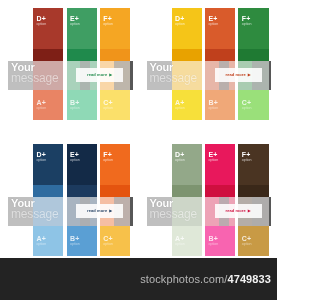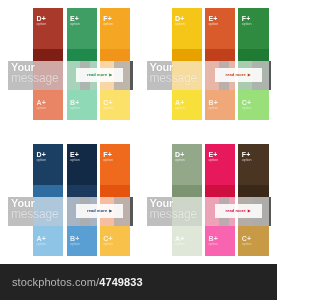"stockphotos.com/4749833" .footer { height: 36px -> 42px; justify-content: flex-start -> flex-end }
